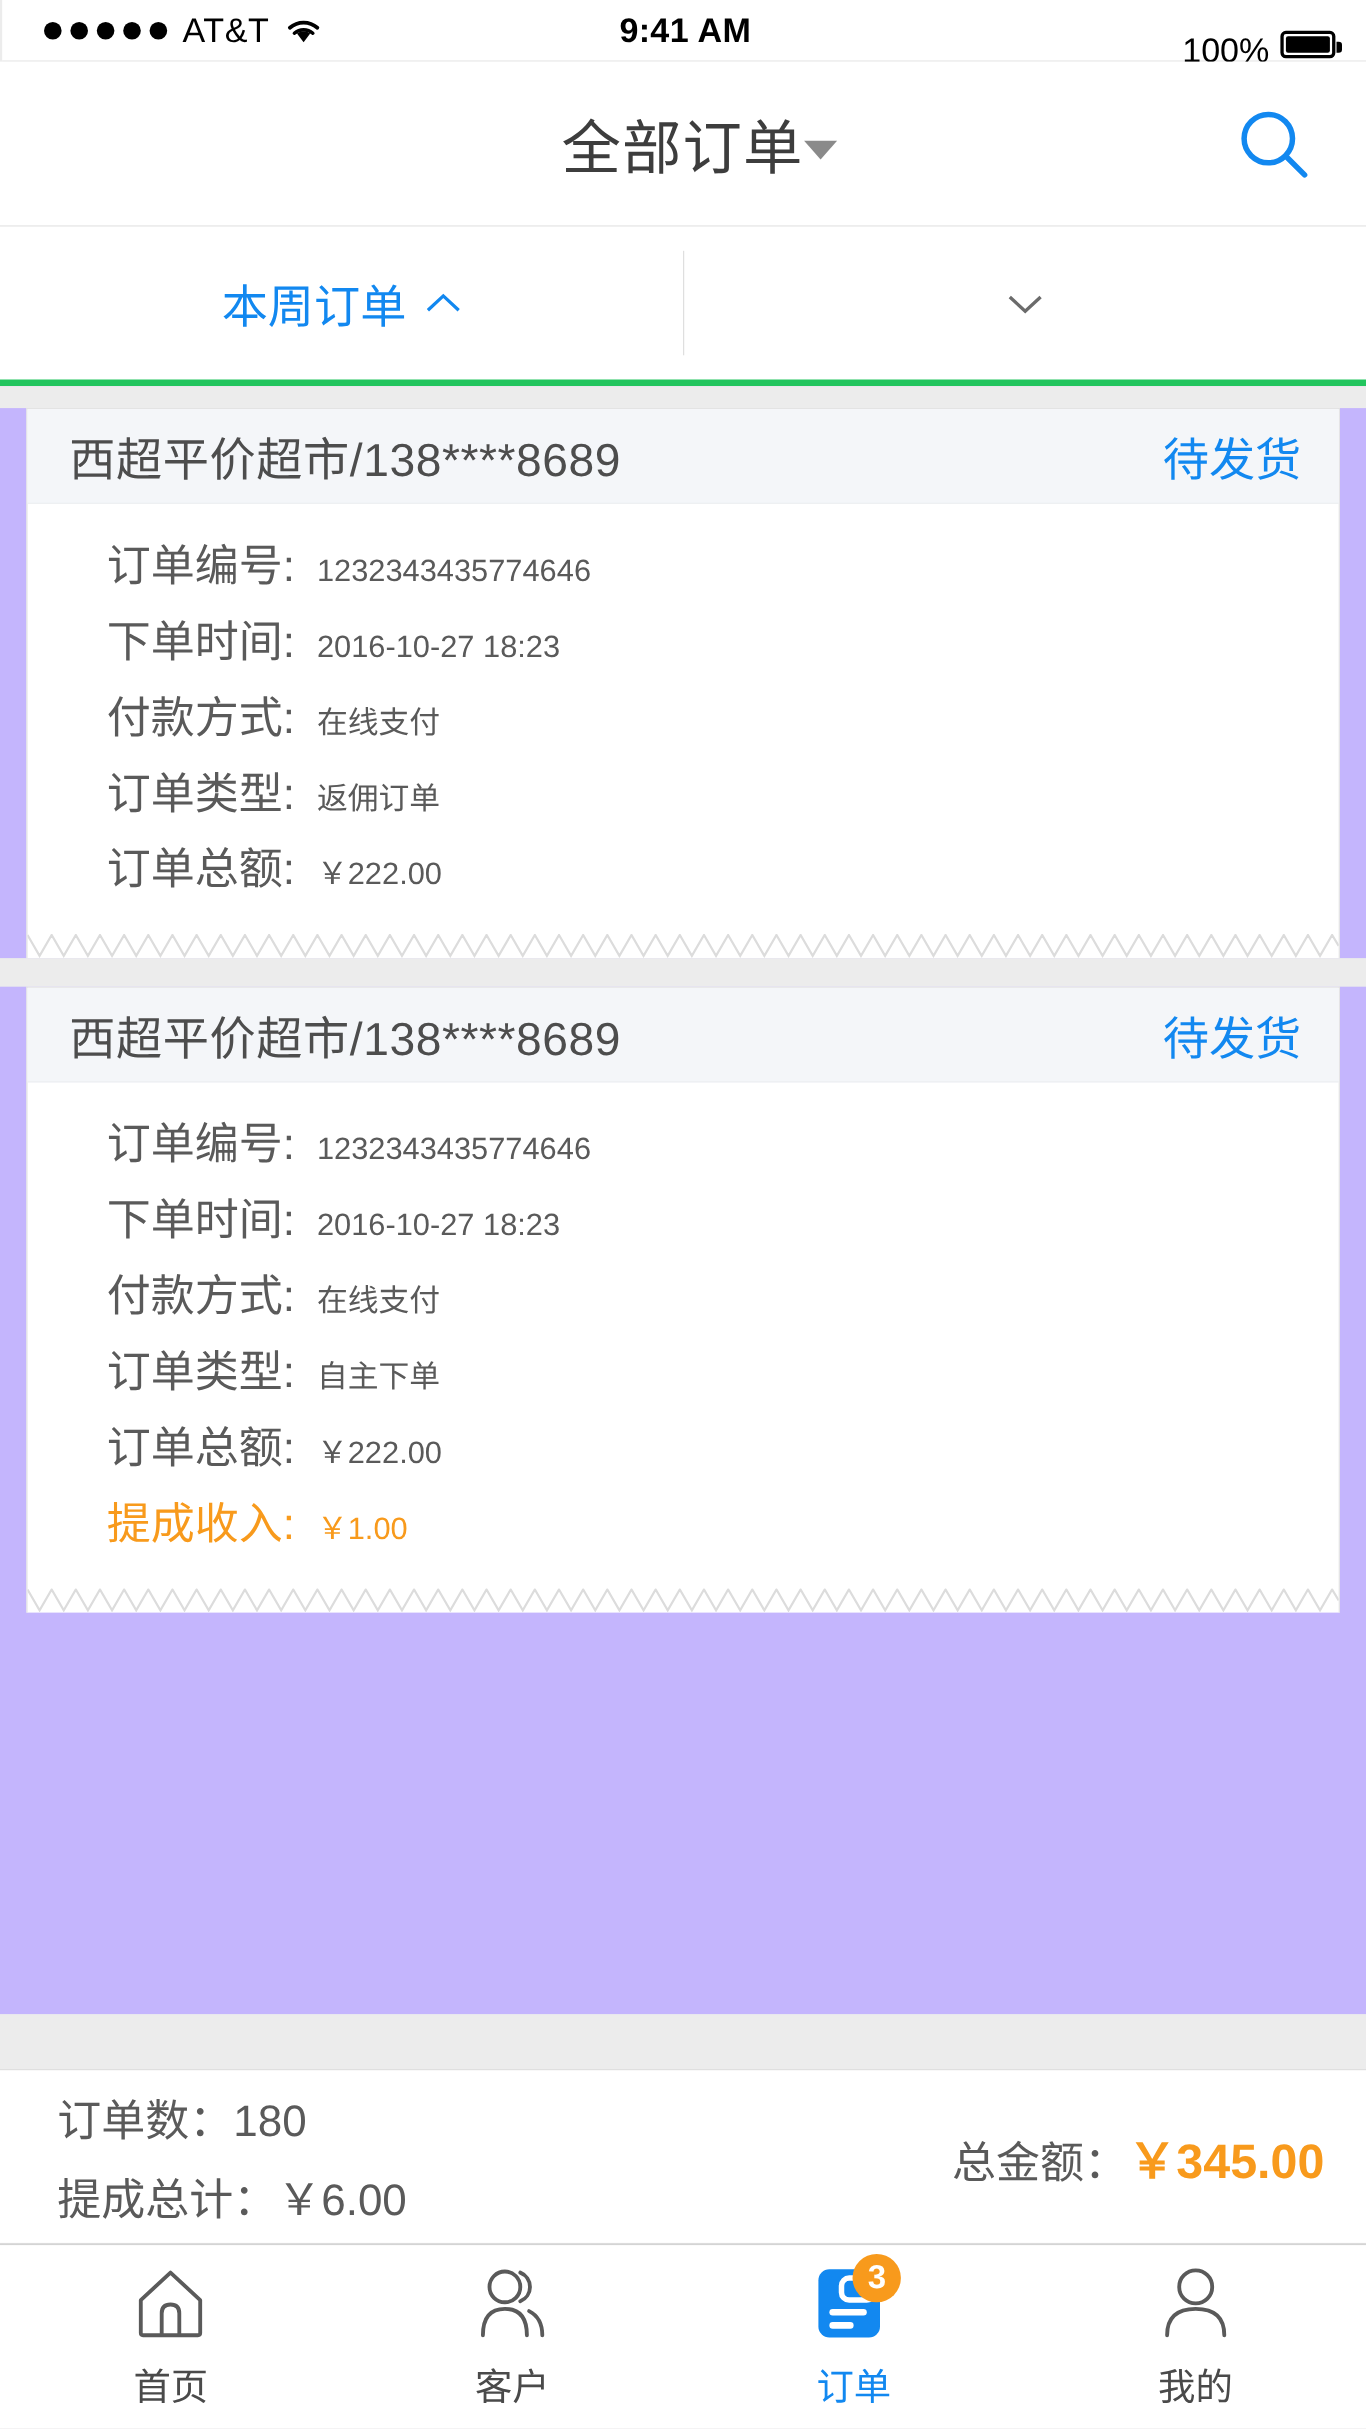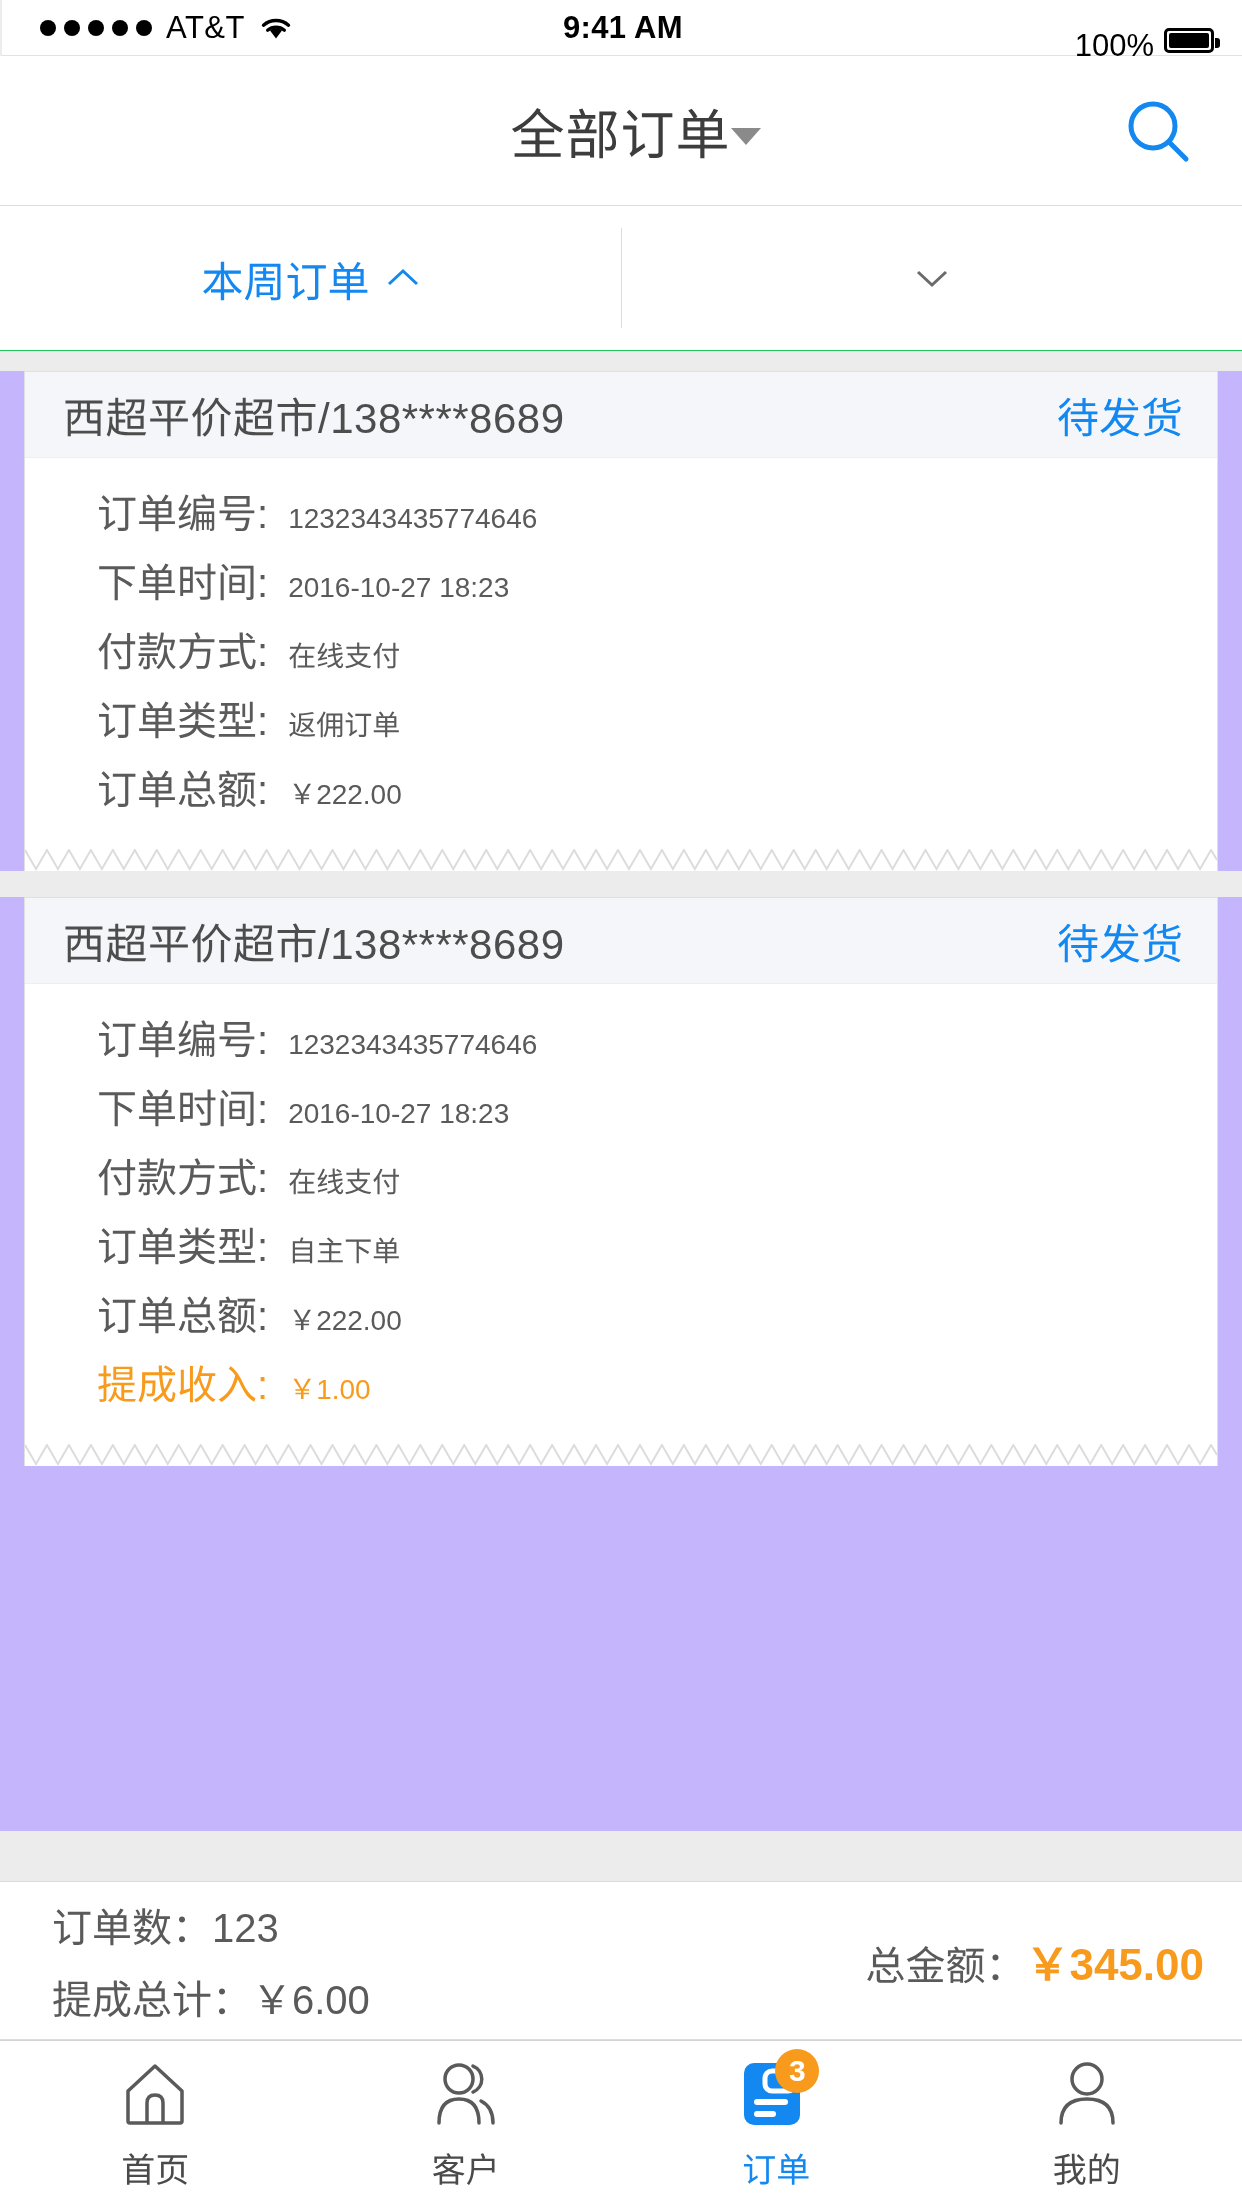"本周订单" .filterbar { border-bottom: 1px solid #22c55e -> 6px solid #22c55e }
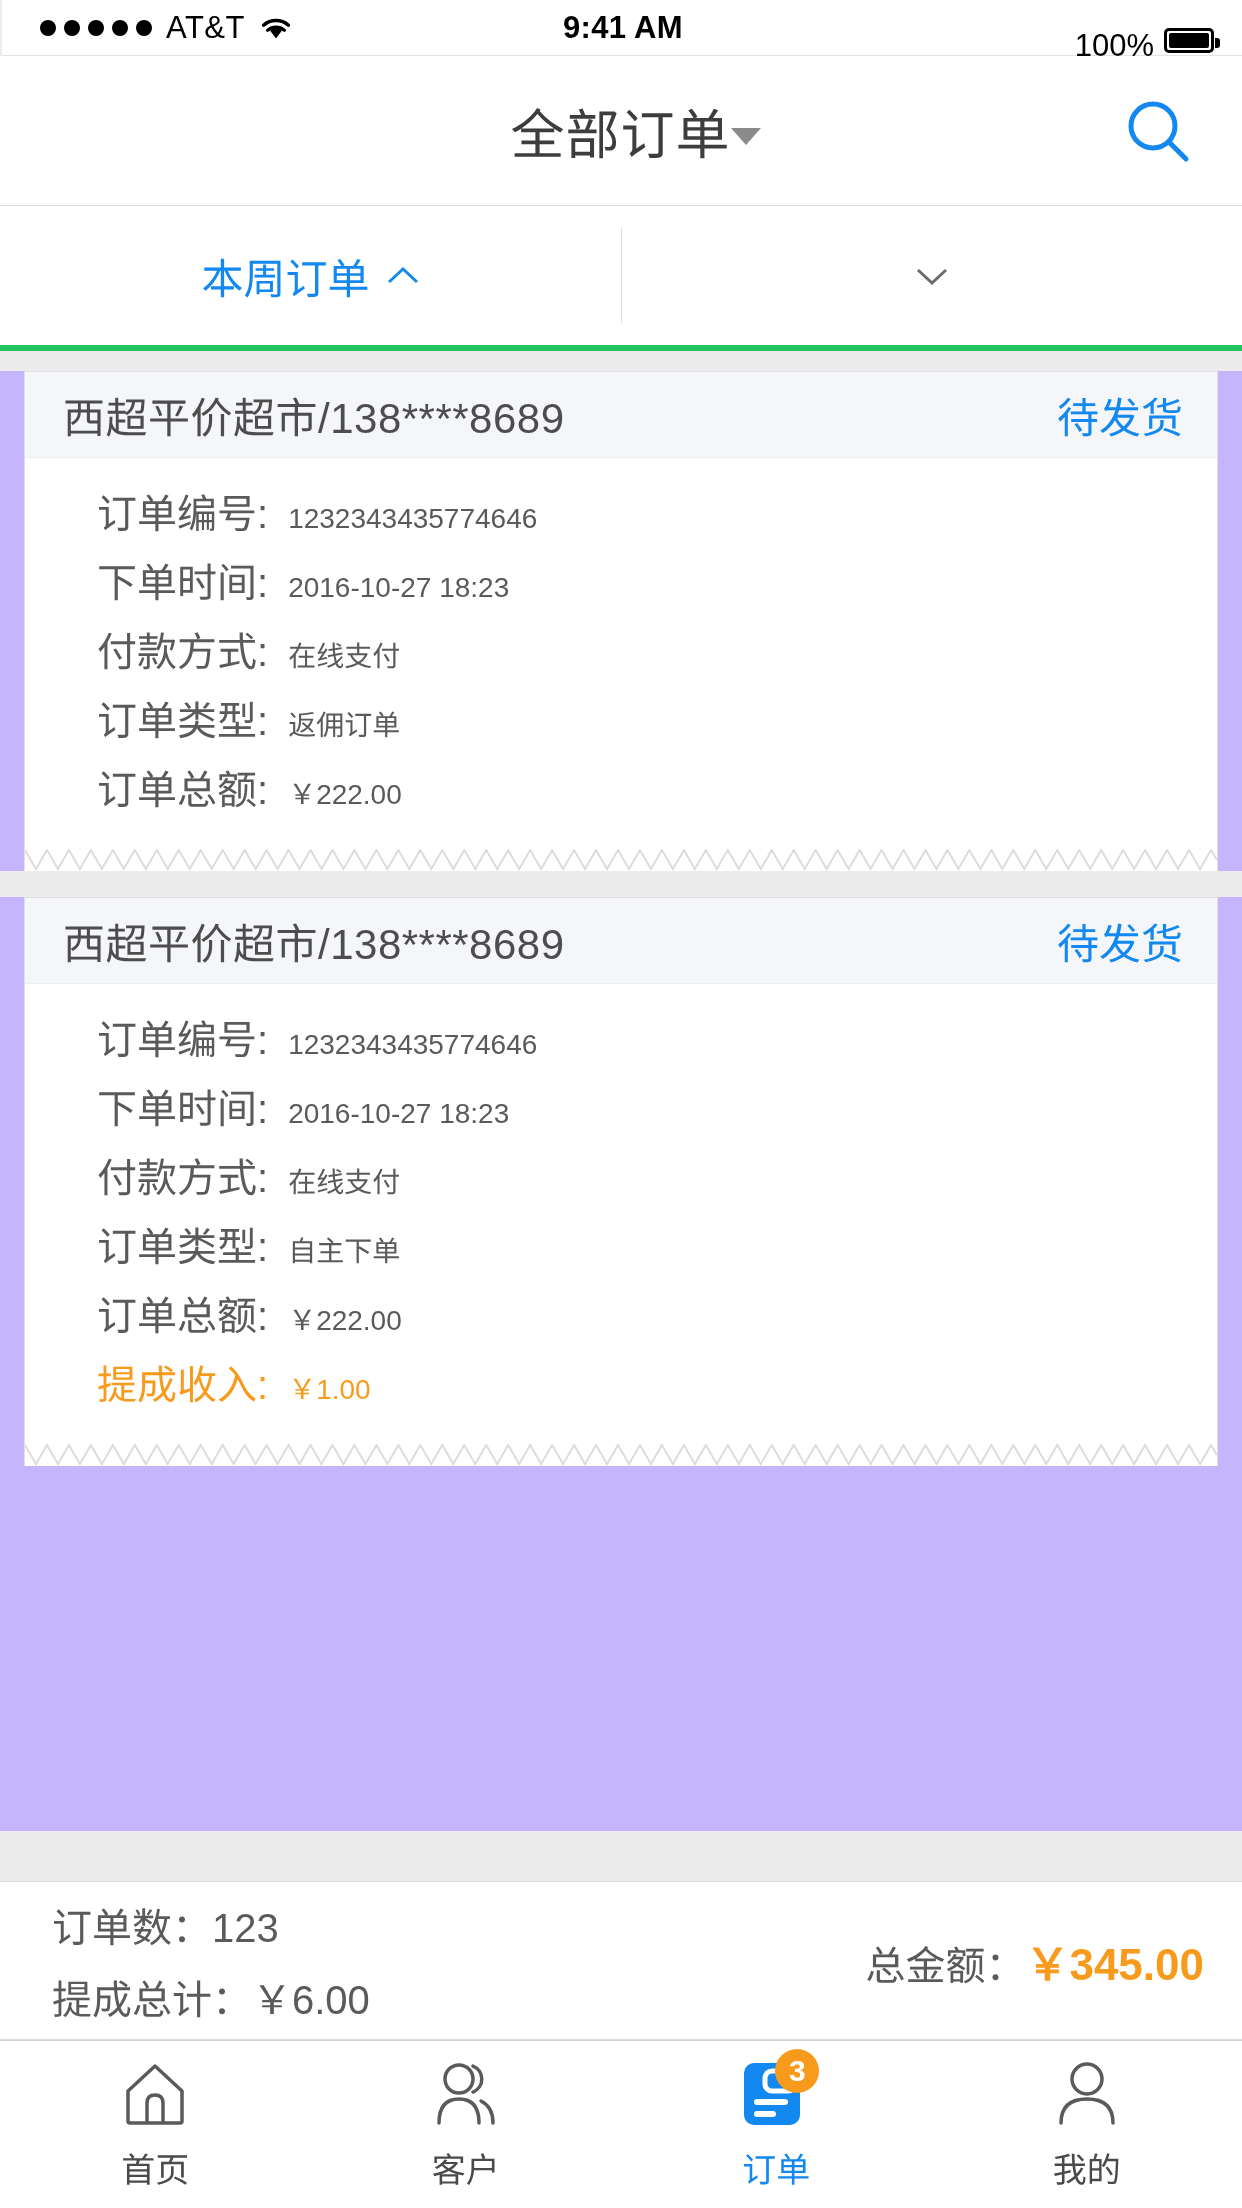"订单数：123" span.summary-line { text: 123 -> 180 }
